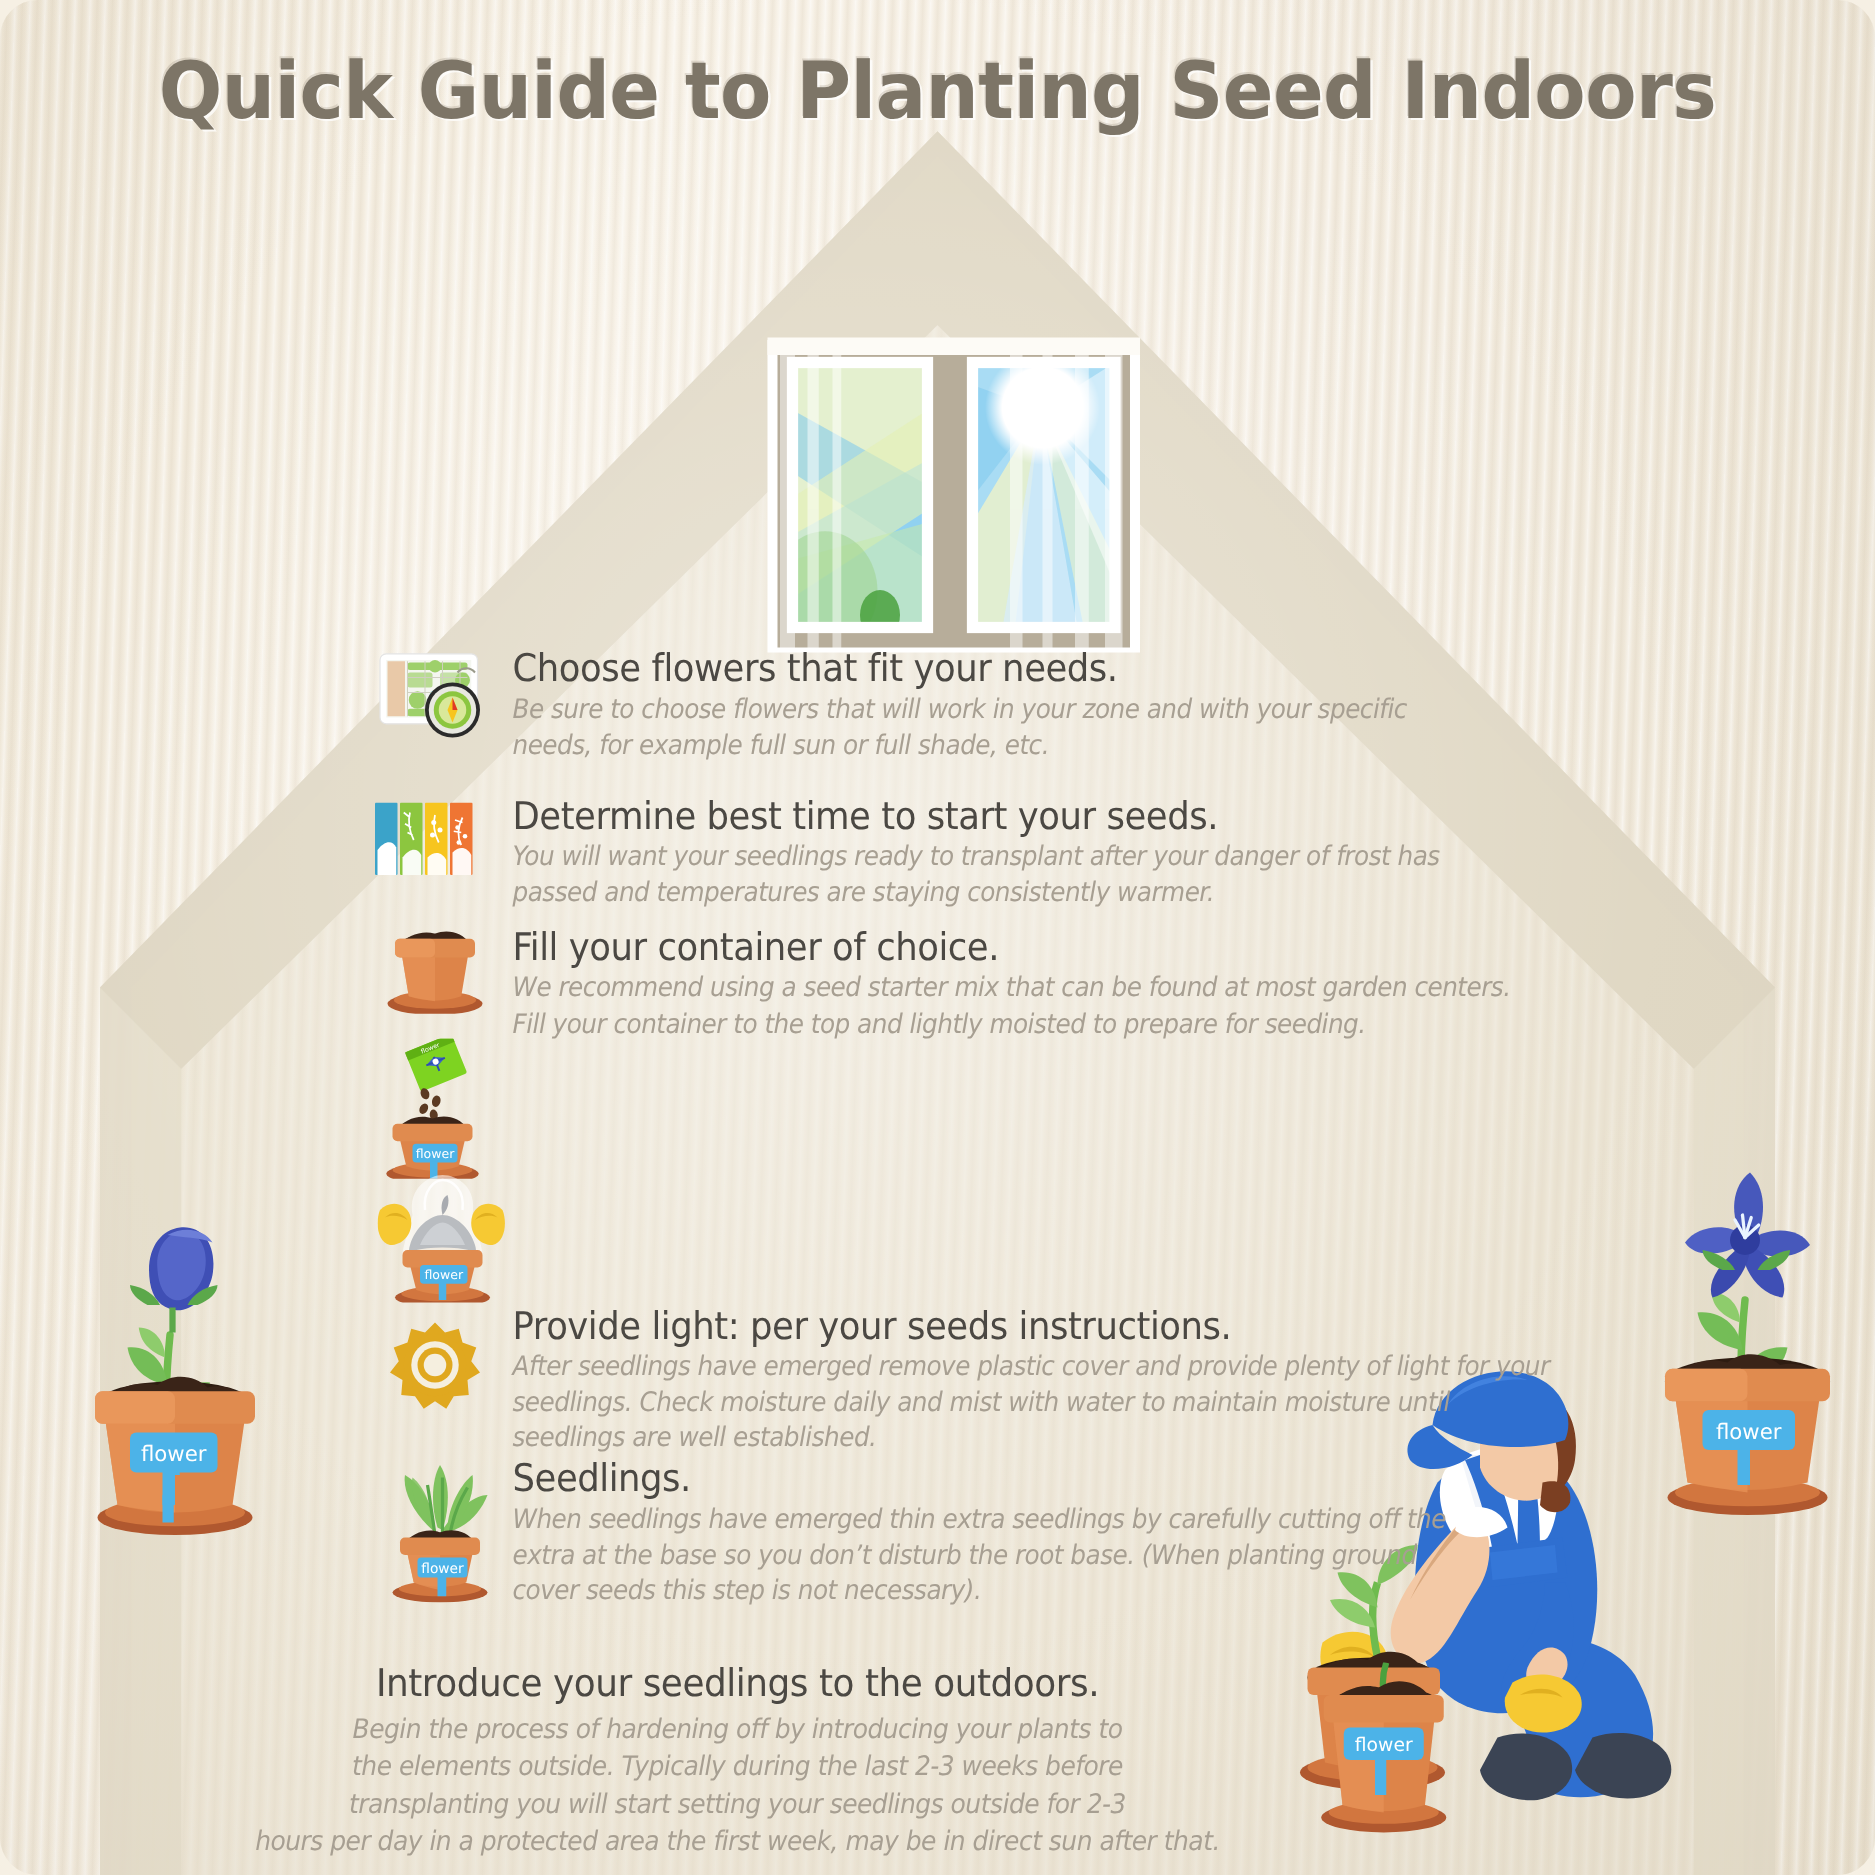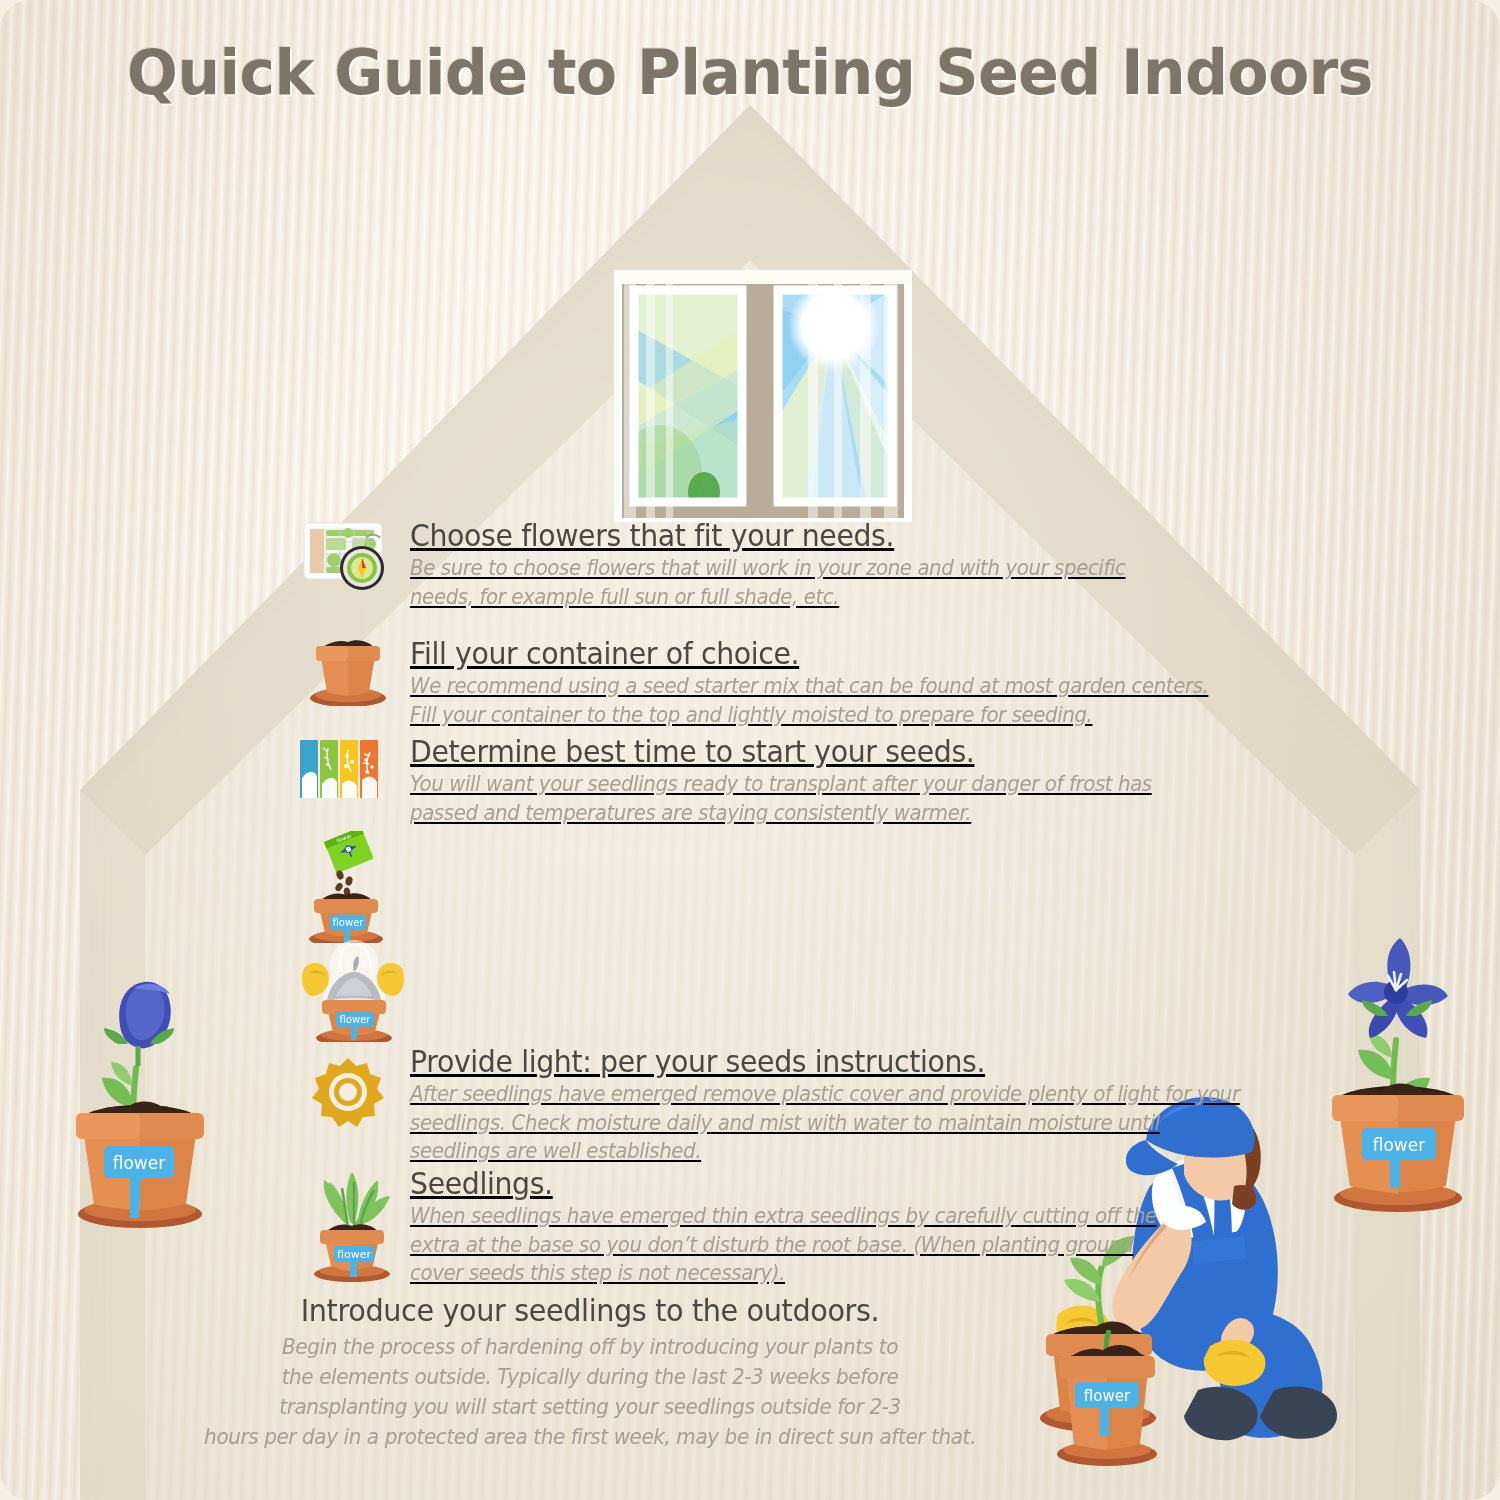"Choose flowers that fit your" .step-text { text-decoration: underline -> none }
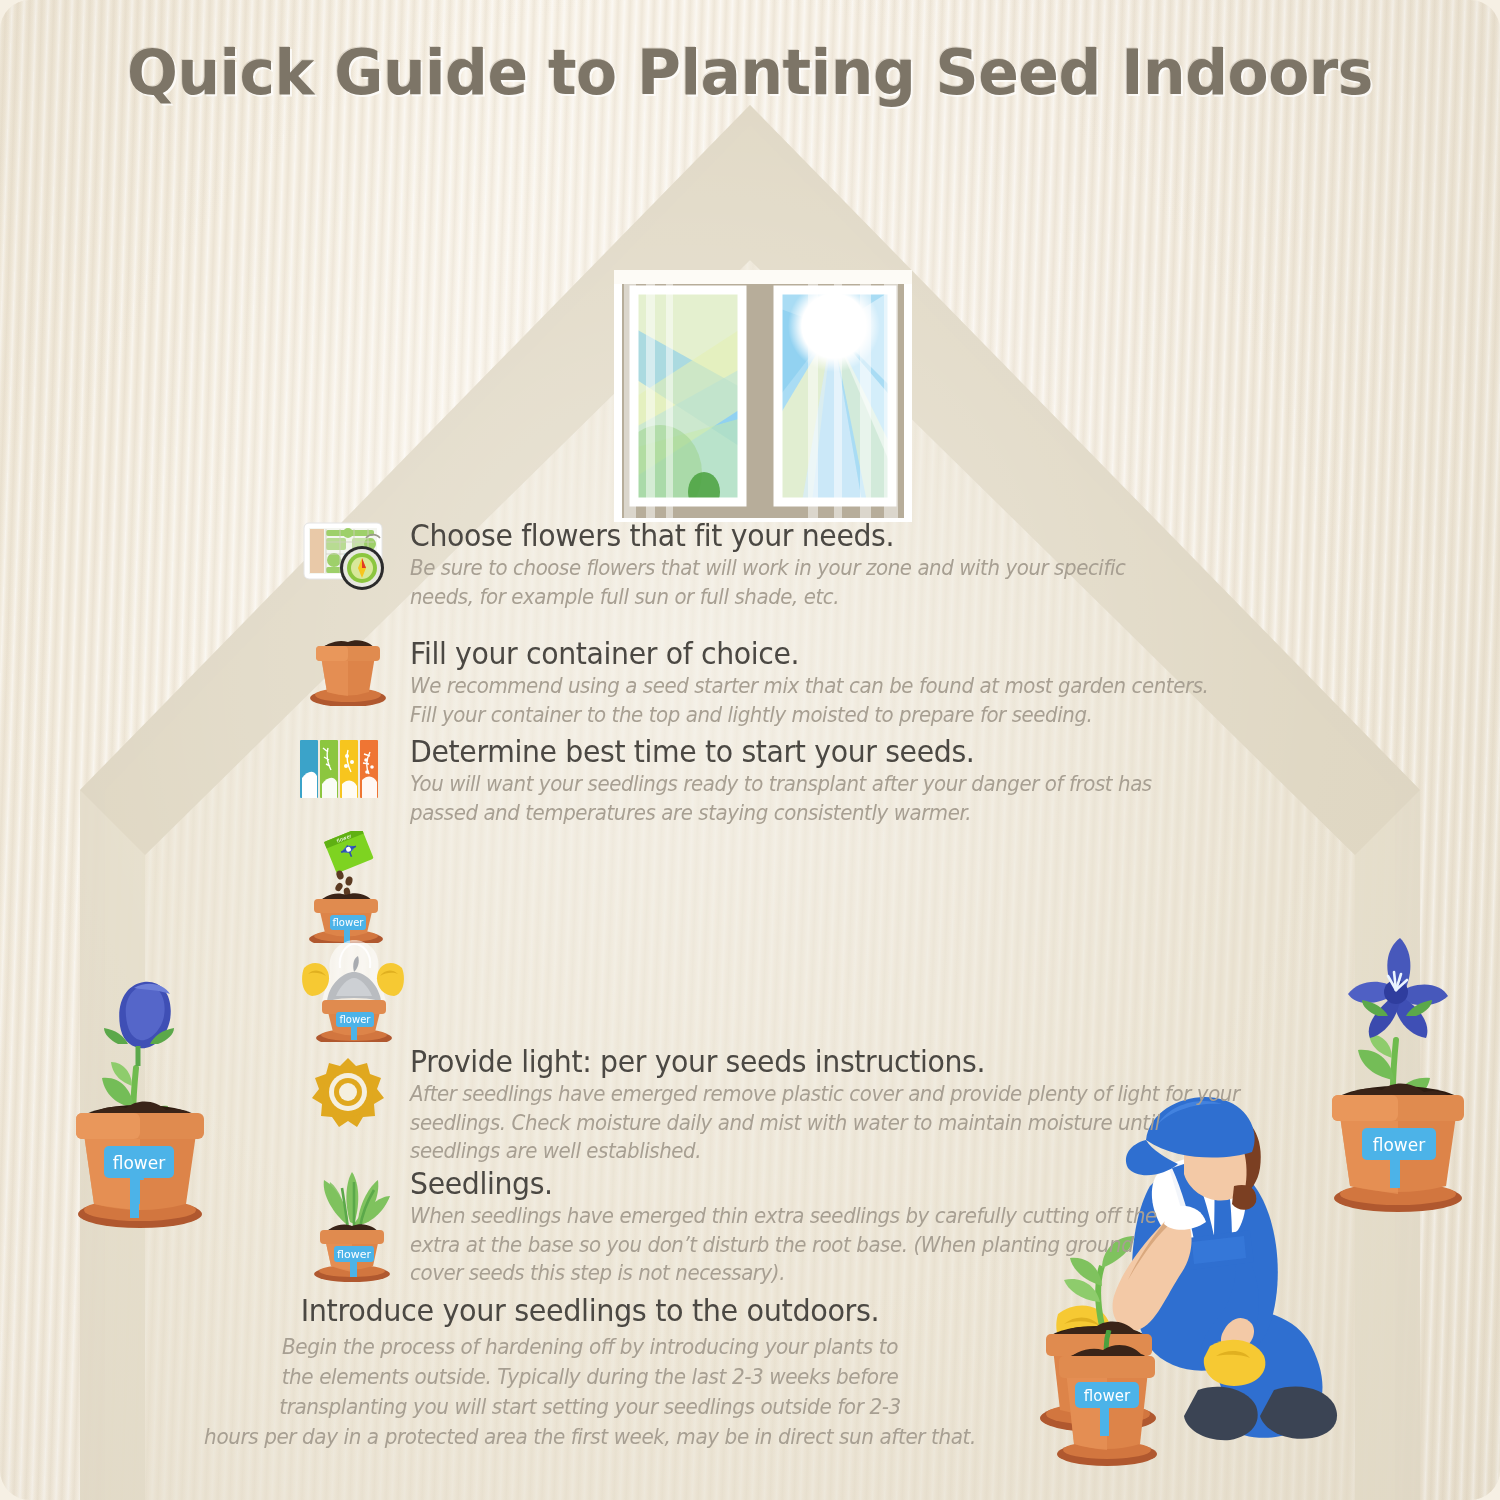"Fill your container of choice." div.step { order: before "Determine best time to start" -> after "Determine best time to start" }
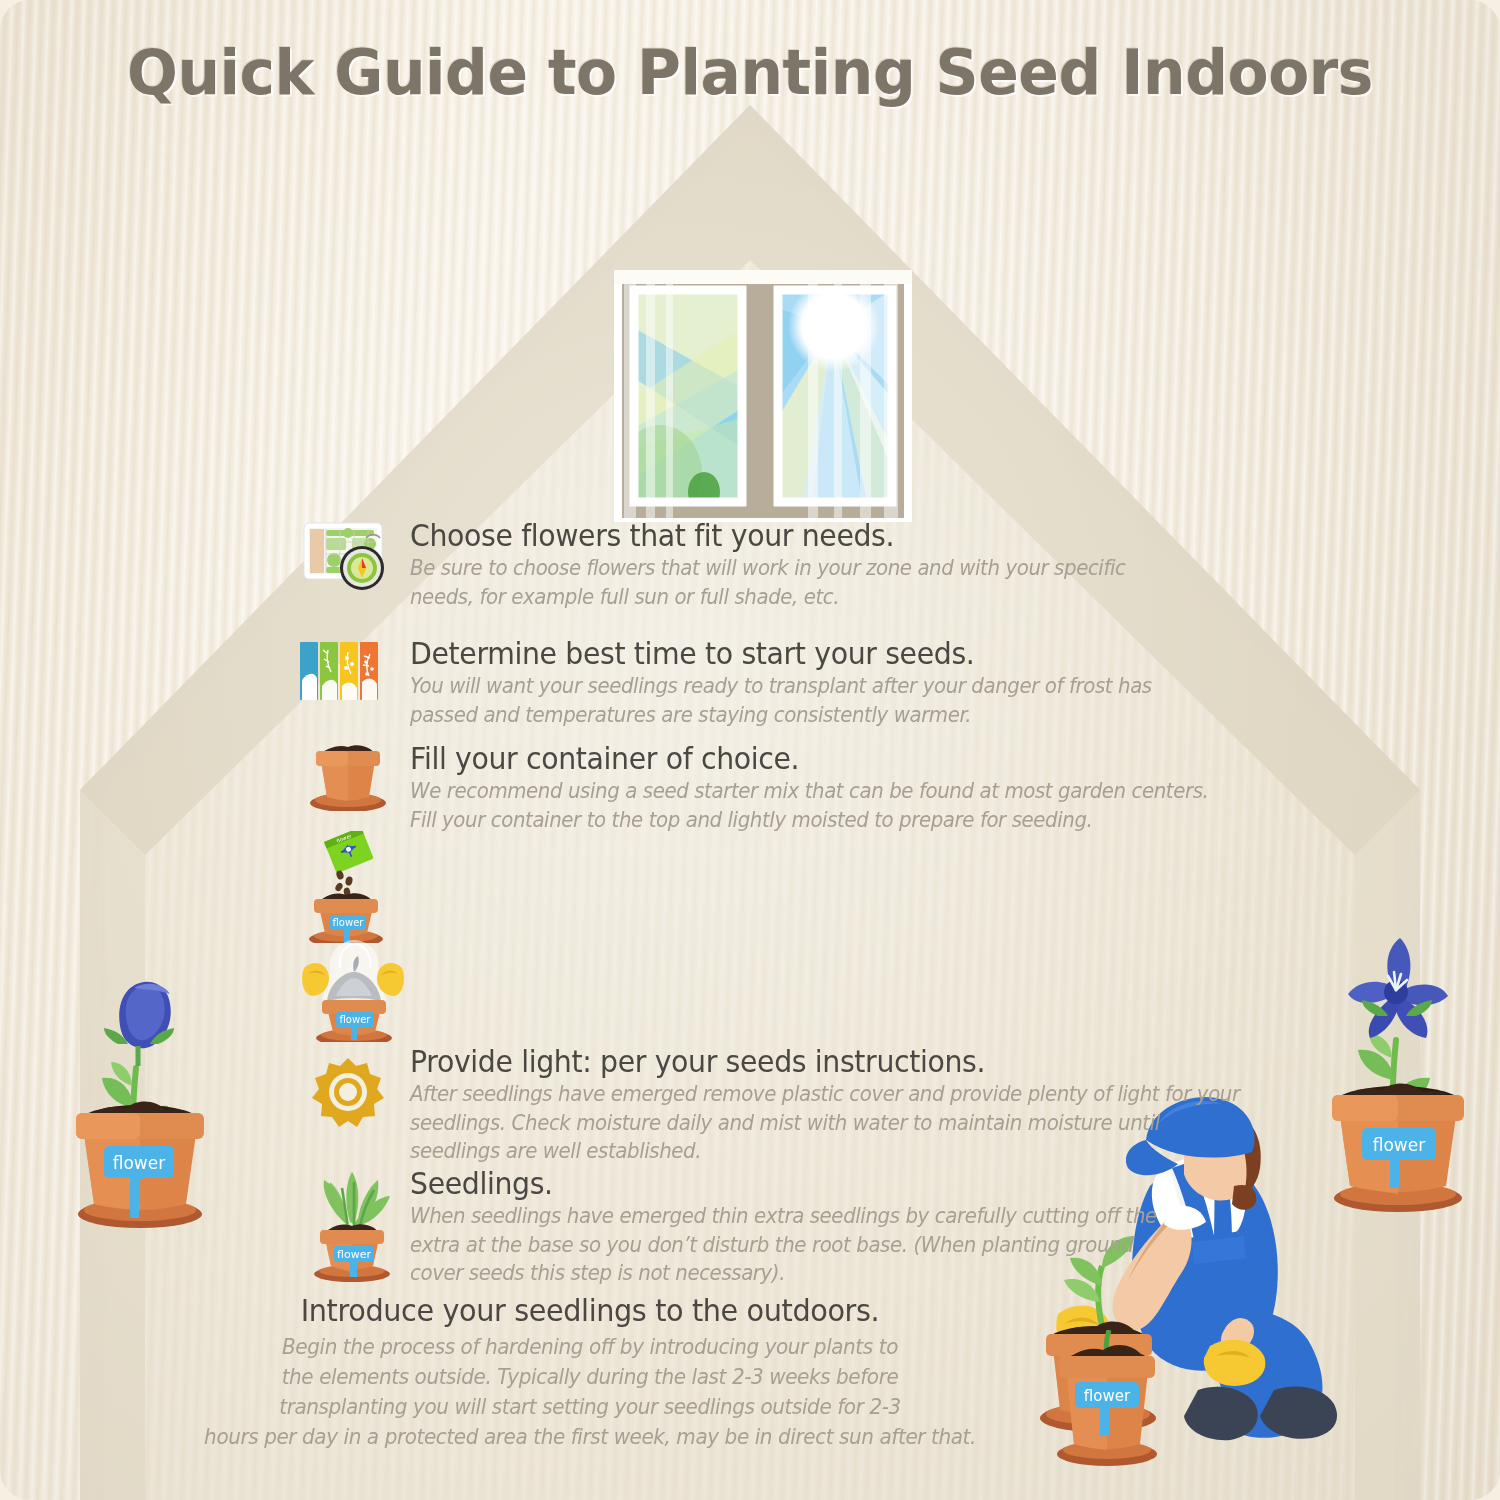"Introduce your seedlings to the" .footer { top: 1293px -> 1330px }
